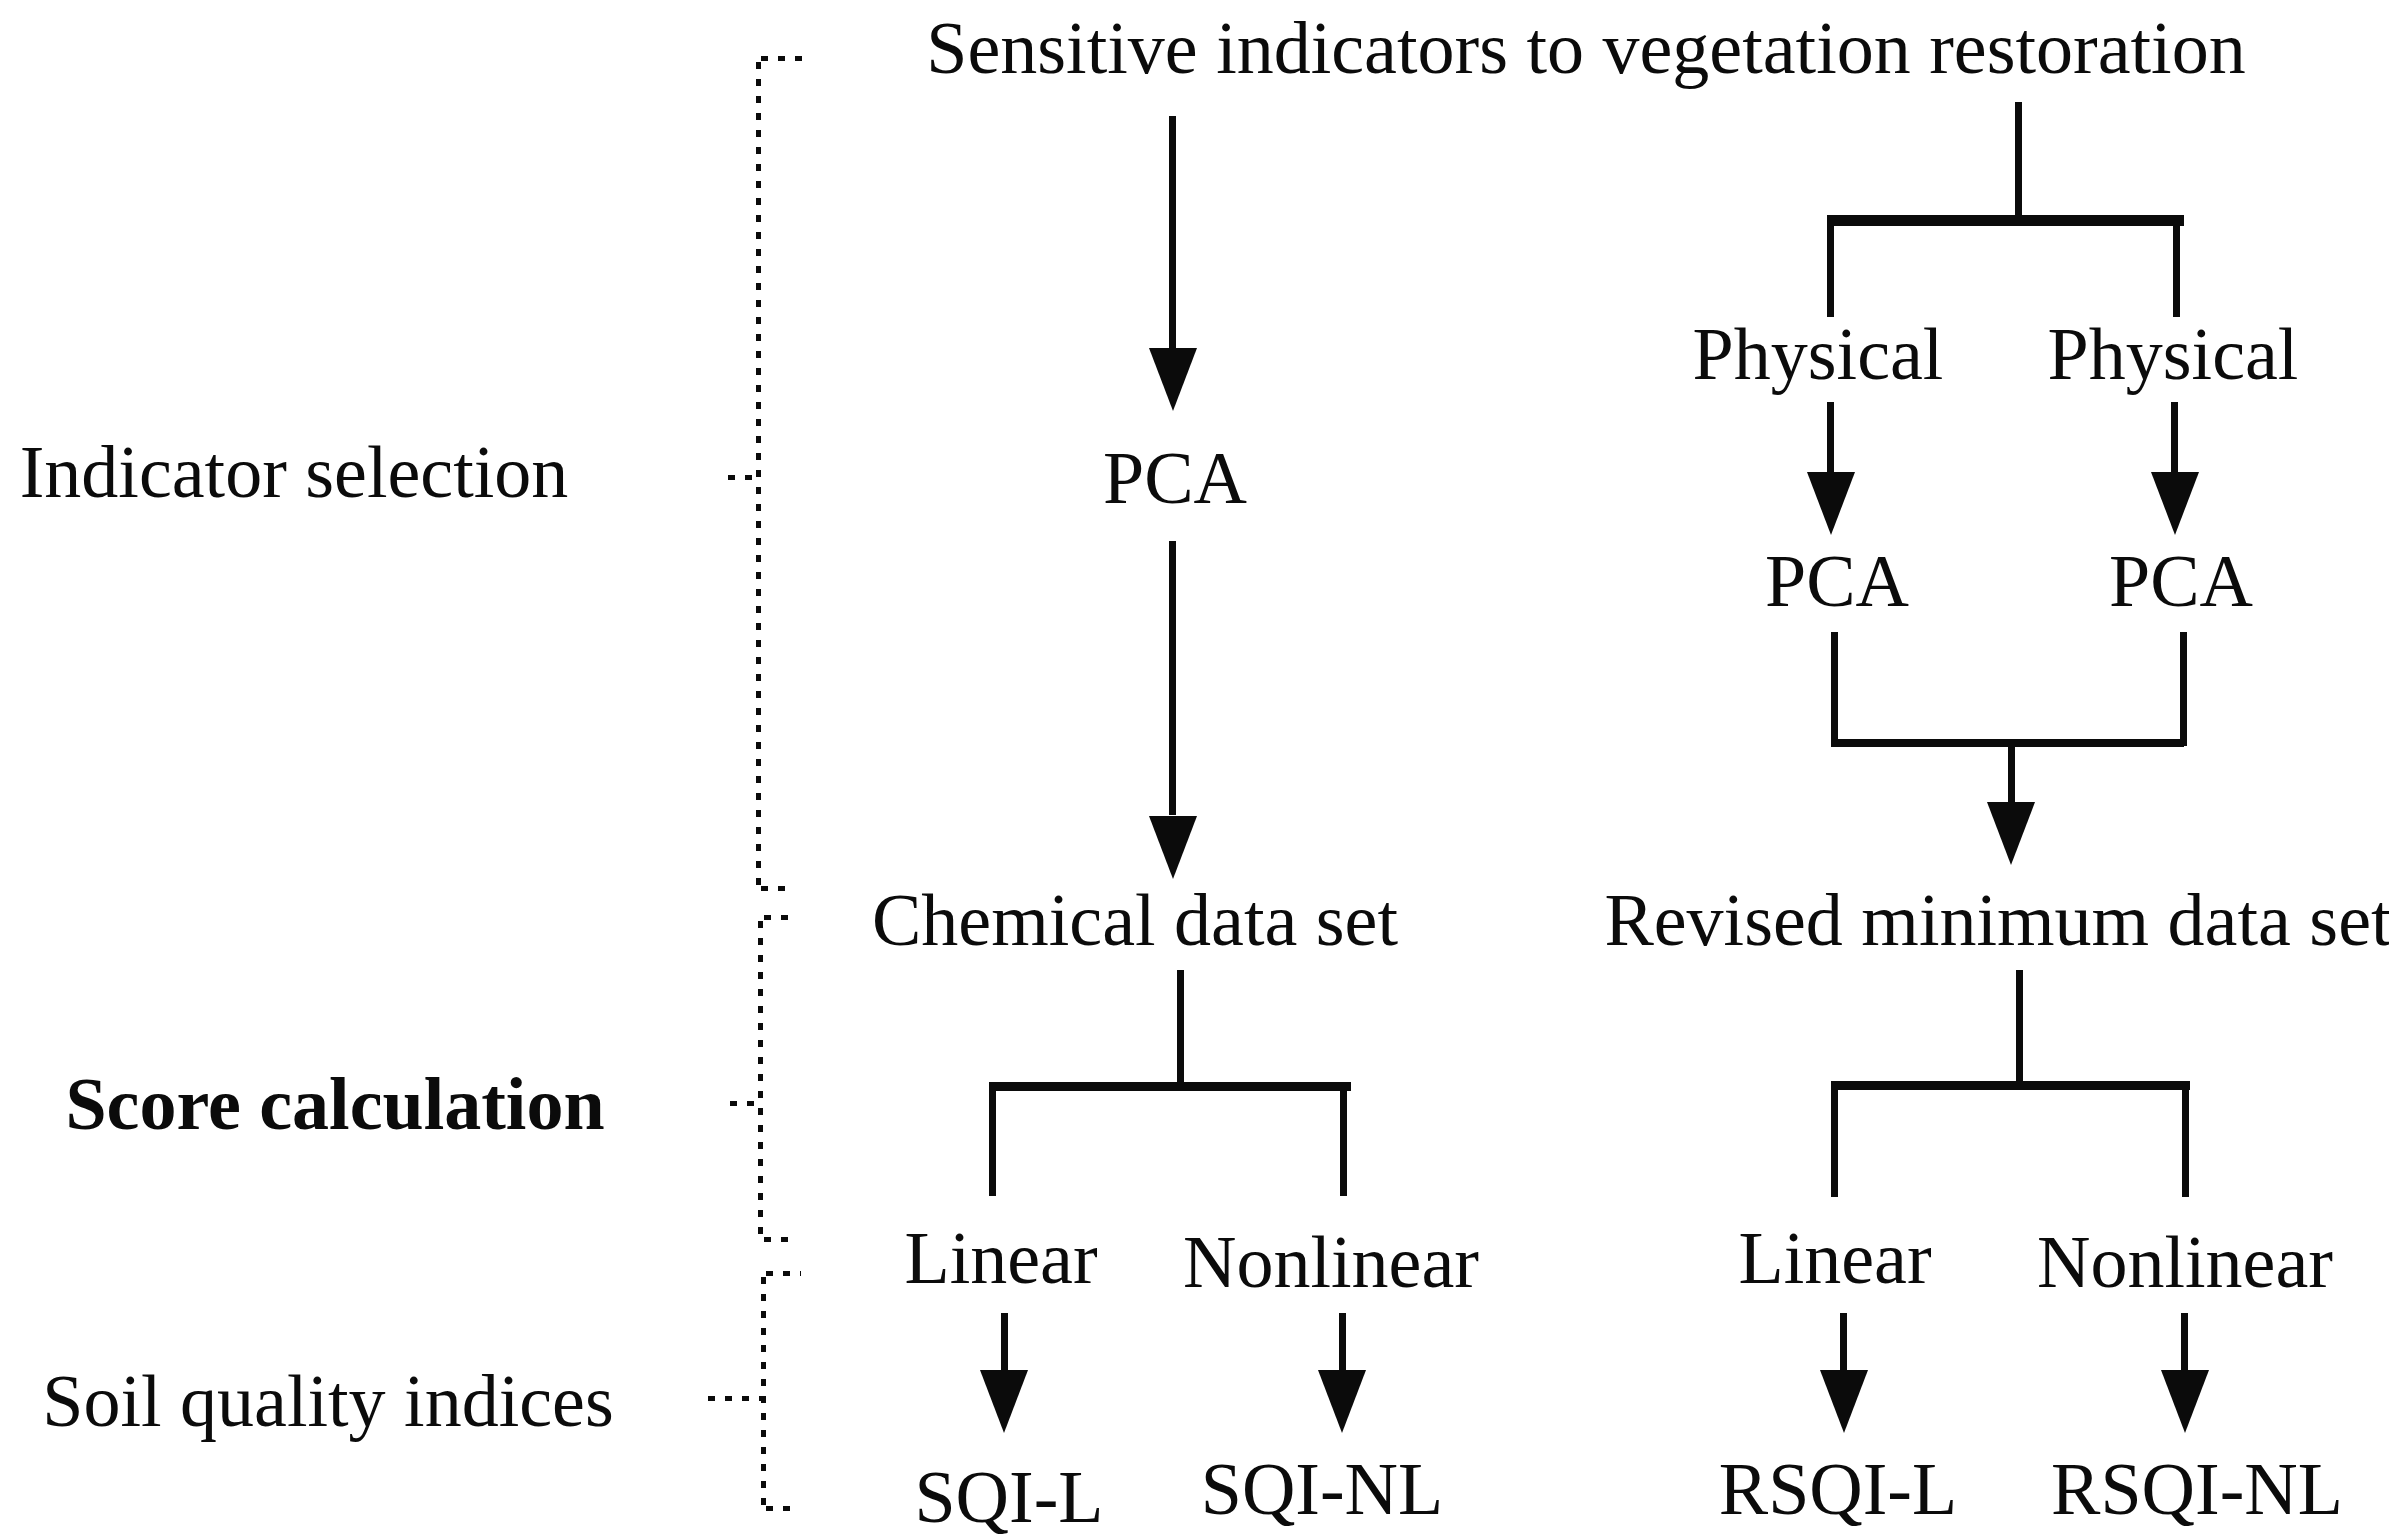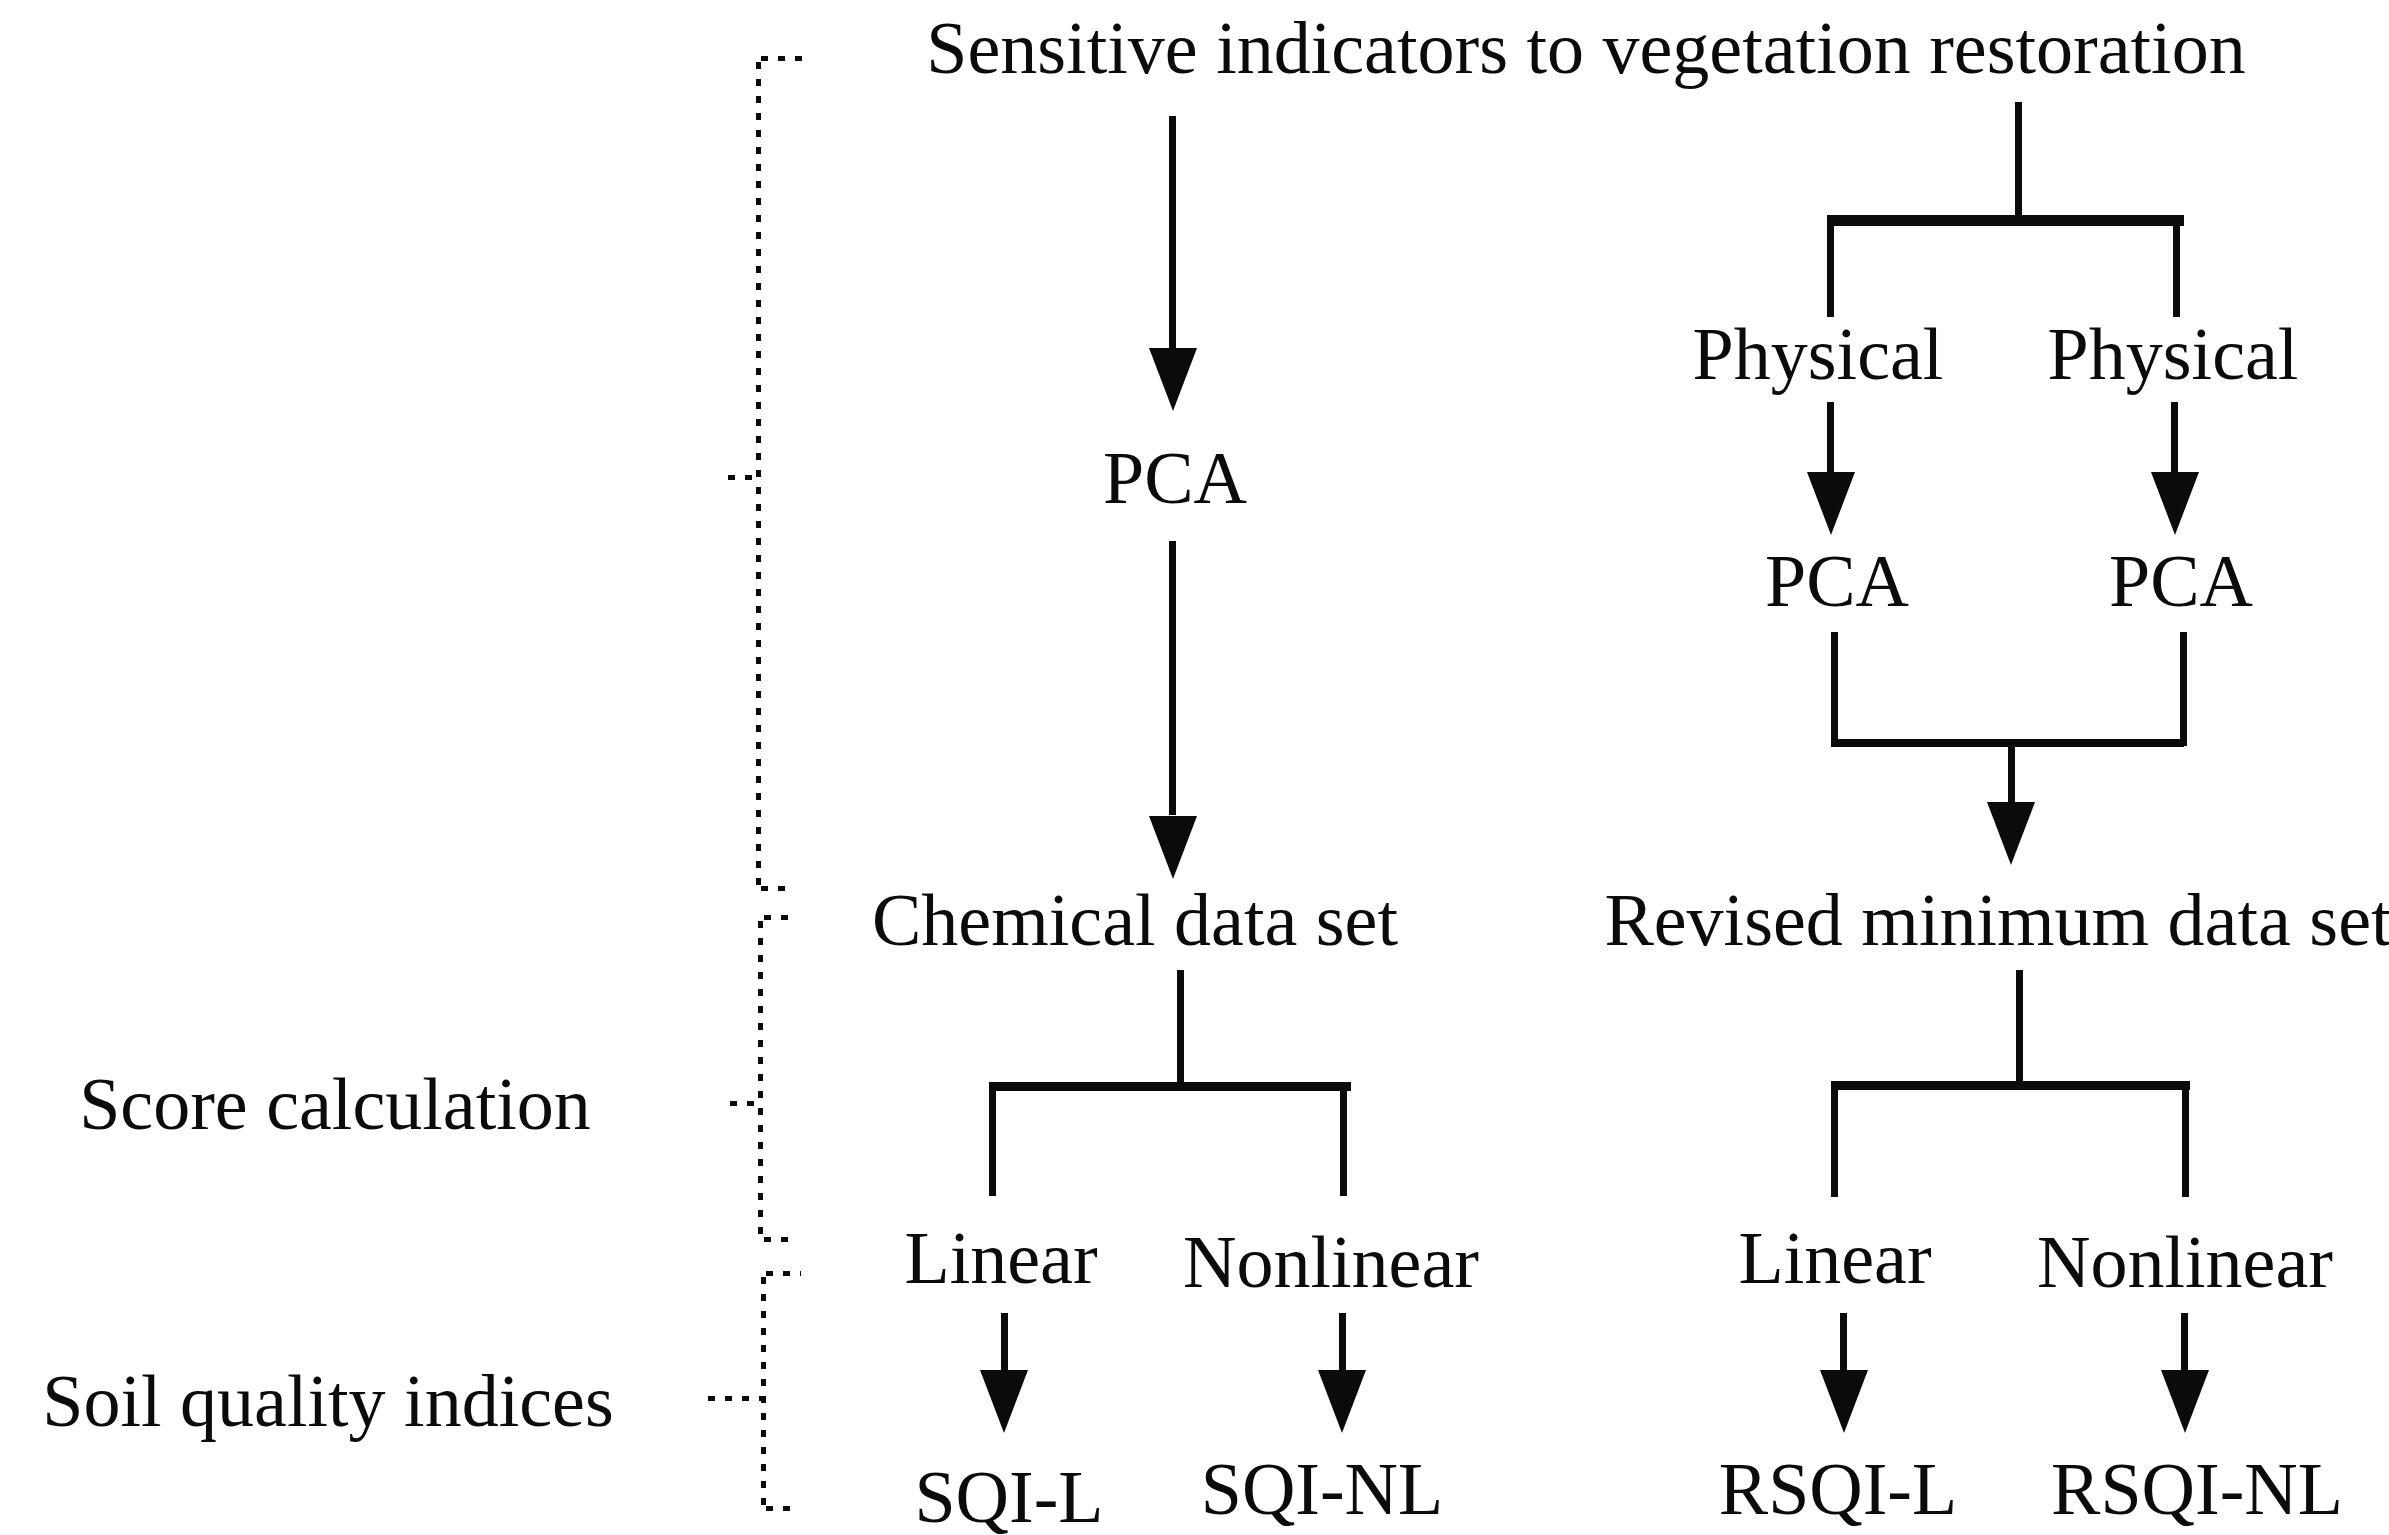"Indicator selection" div.txt { html: none -> <div>Indicator selection</div> }
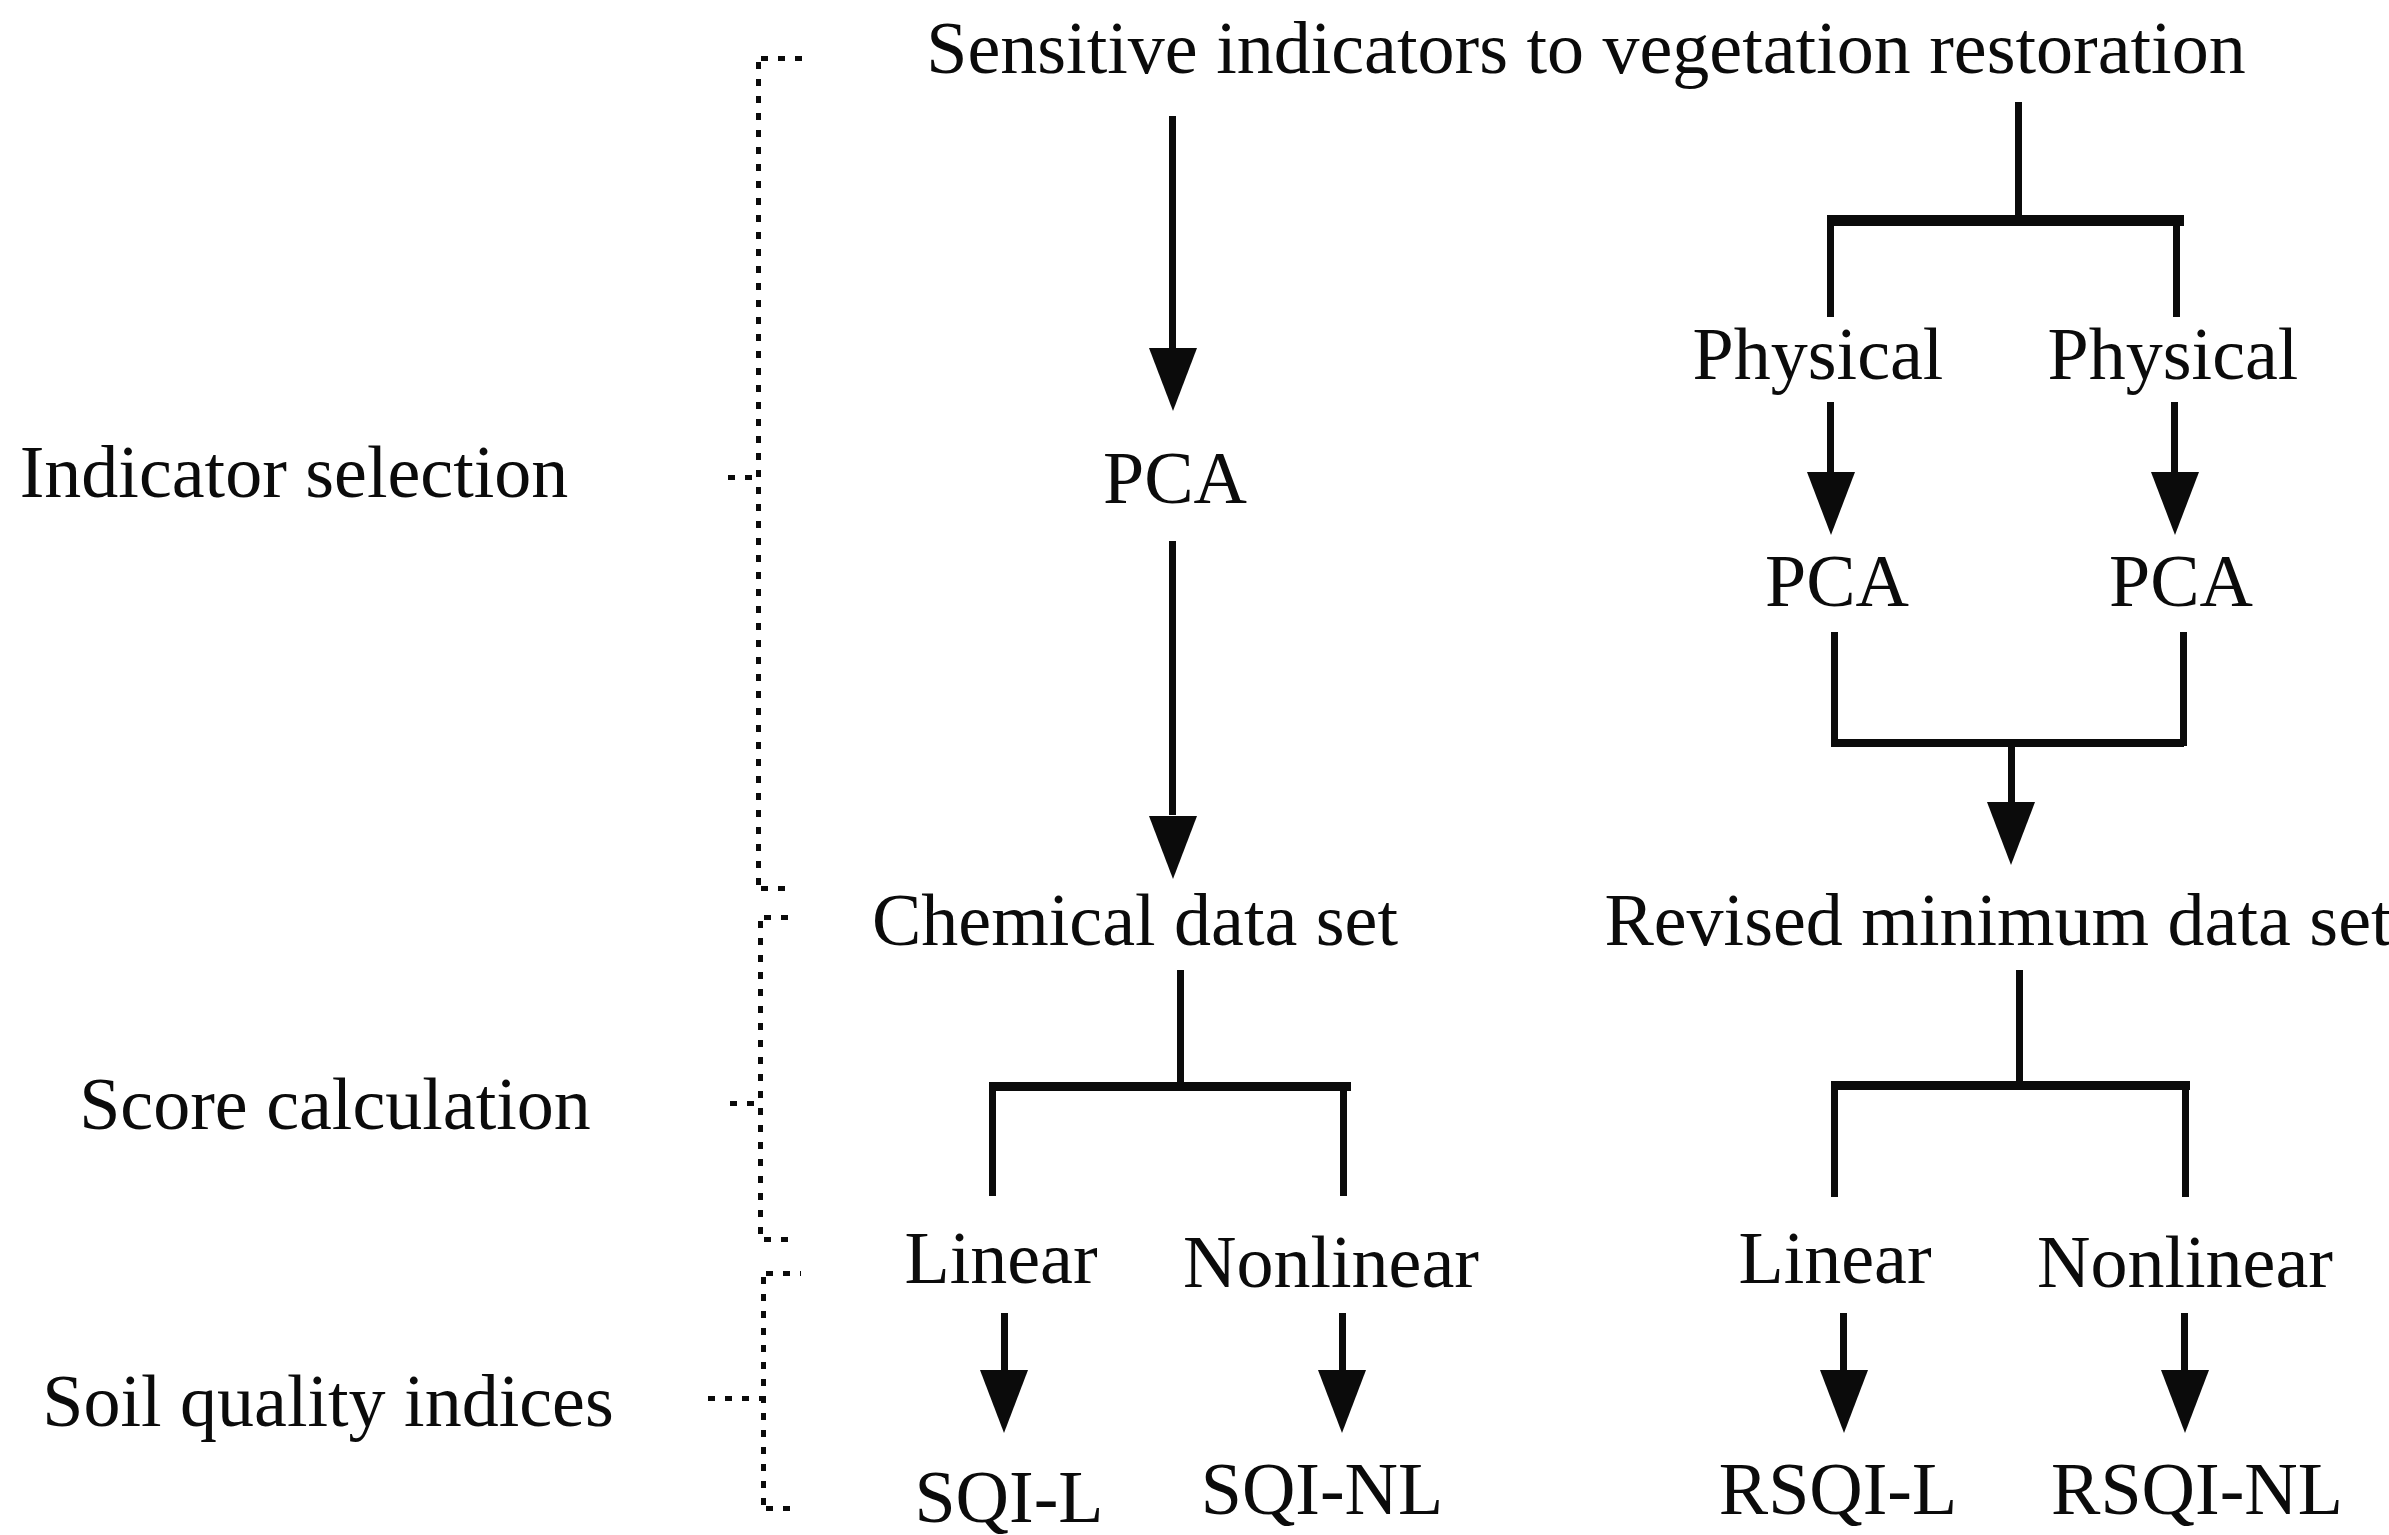"Score calculation" div.txt { font-weight: none -> bold }
